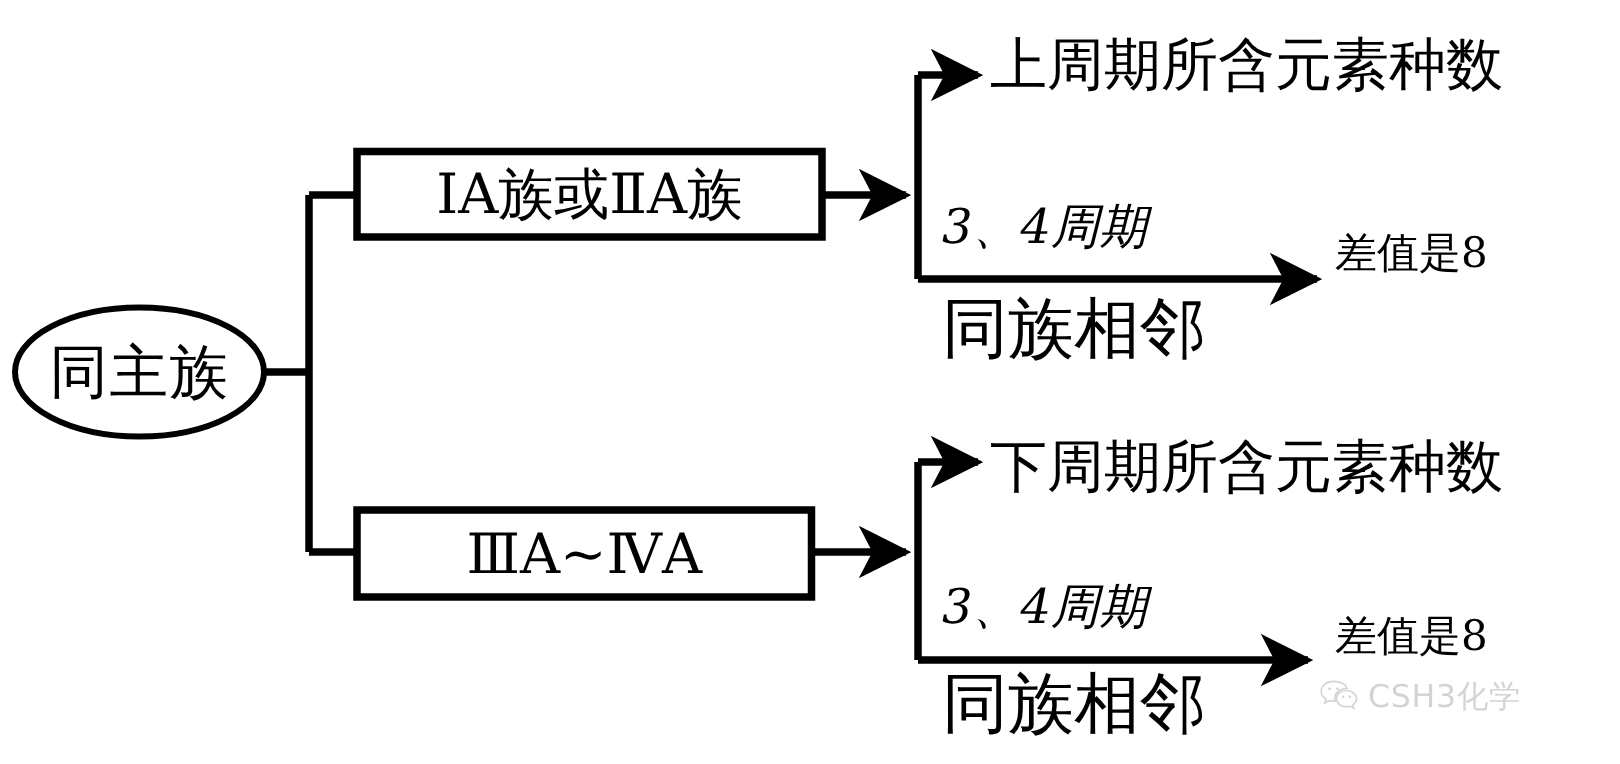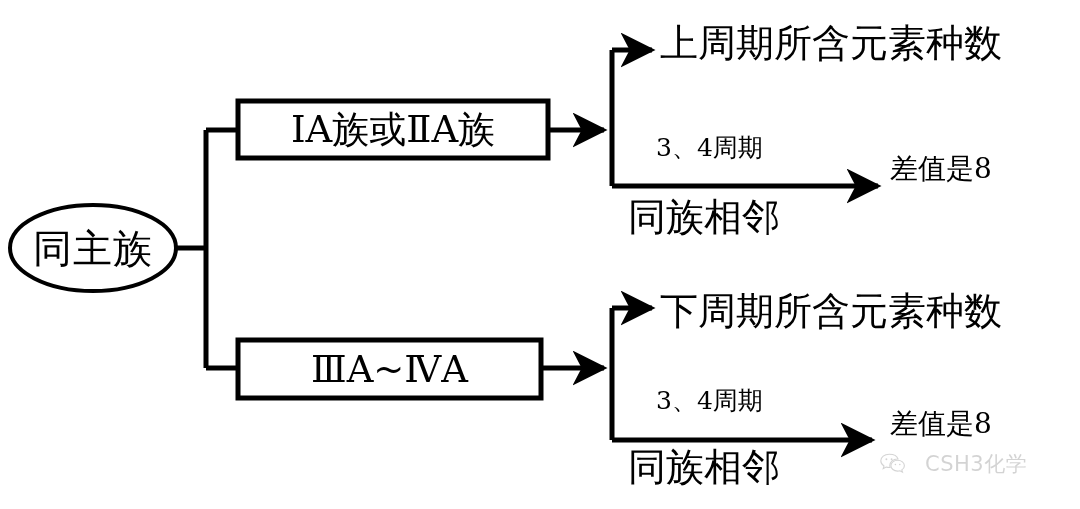"3、4周期" .cond-upper { font-size: 25px -> 32px; font-style: none -> italic; left: 656px -> 628px }
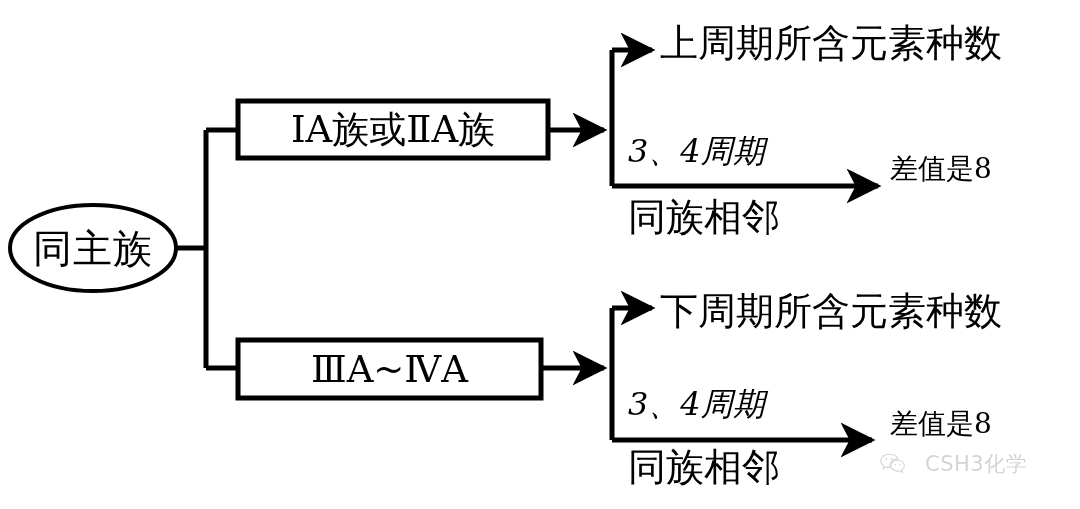"同族相邻" .cond-lower { font-size: 38px -> 44px }
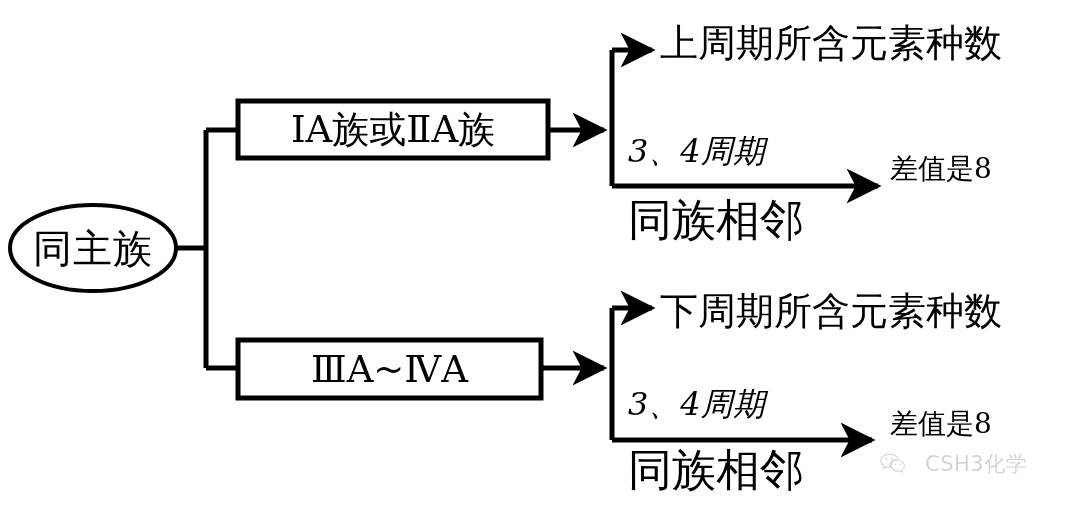"CSH3化学" #watermark { gap: 19px -> 6px }
